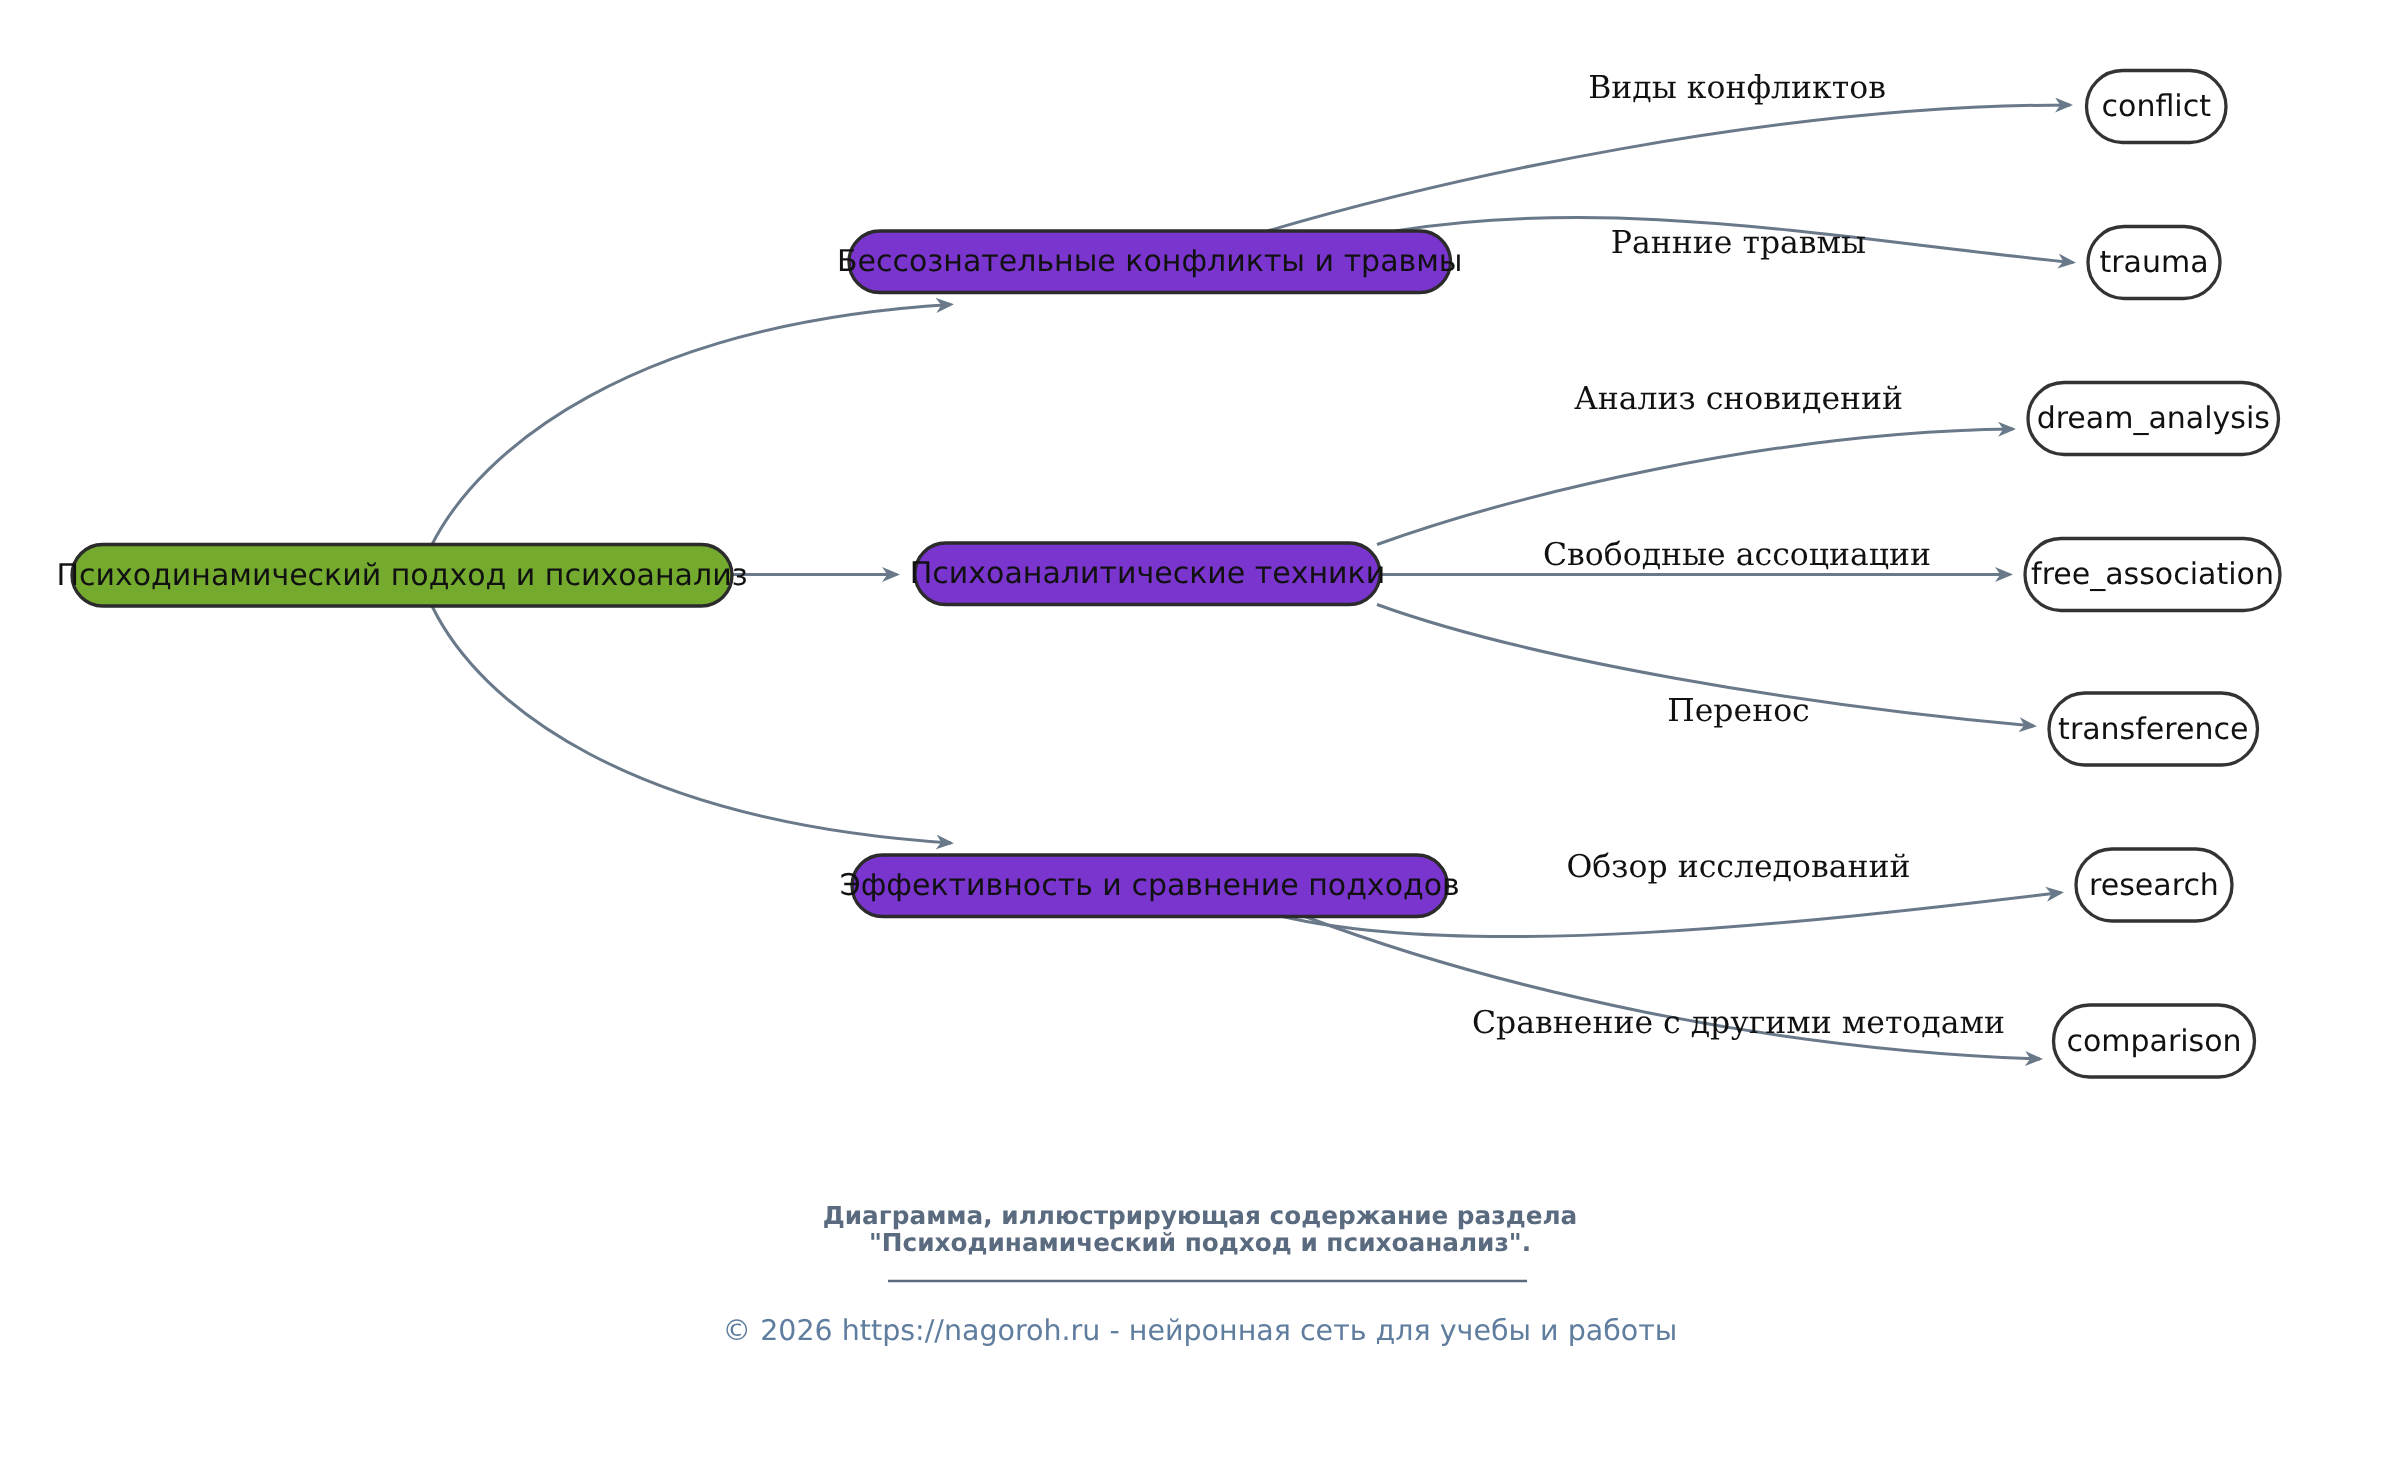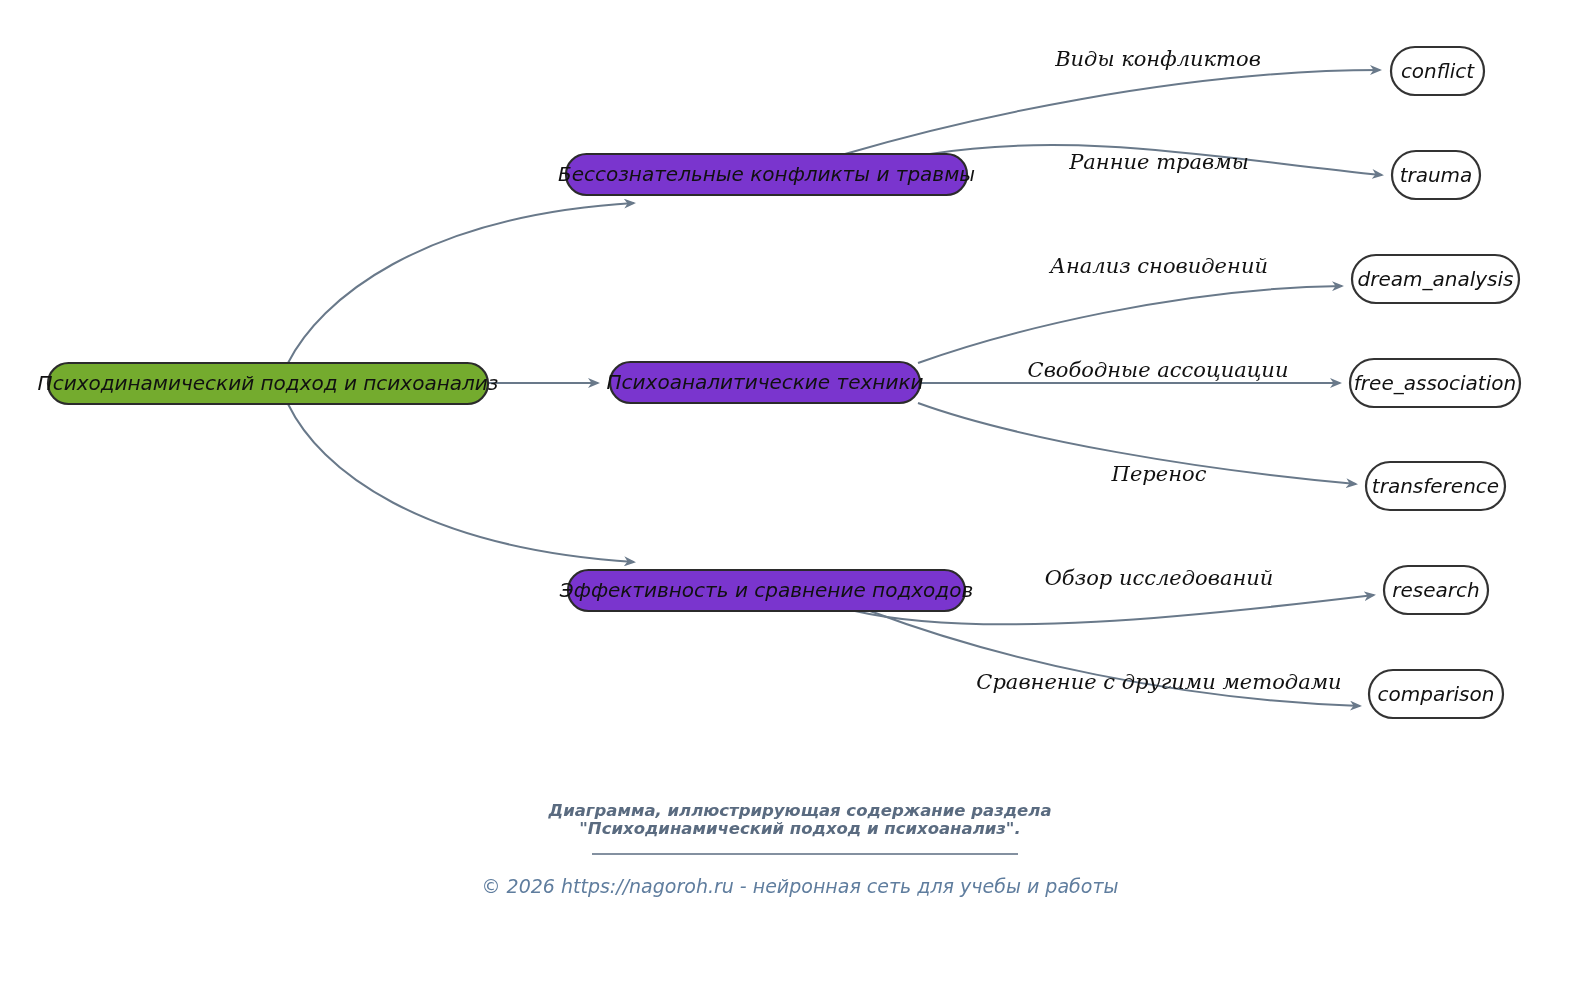"Виды конфликтов" #diagram-root { font-style: italic -> none }
